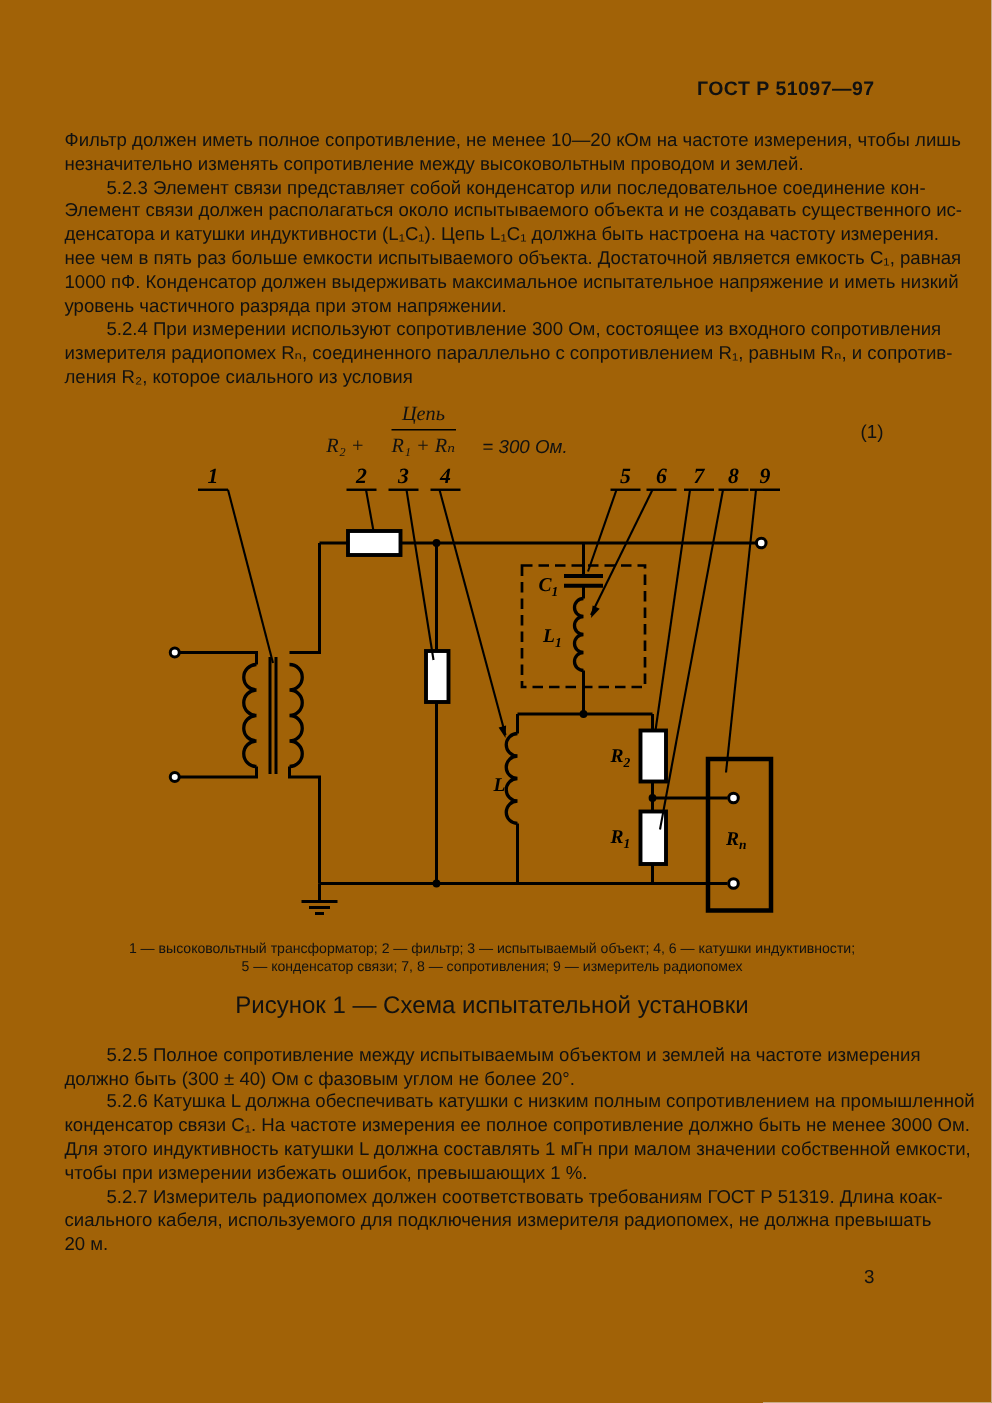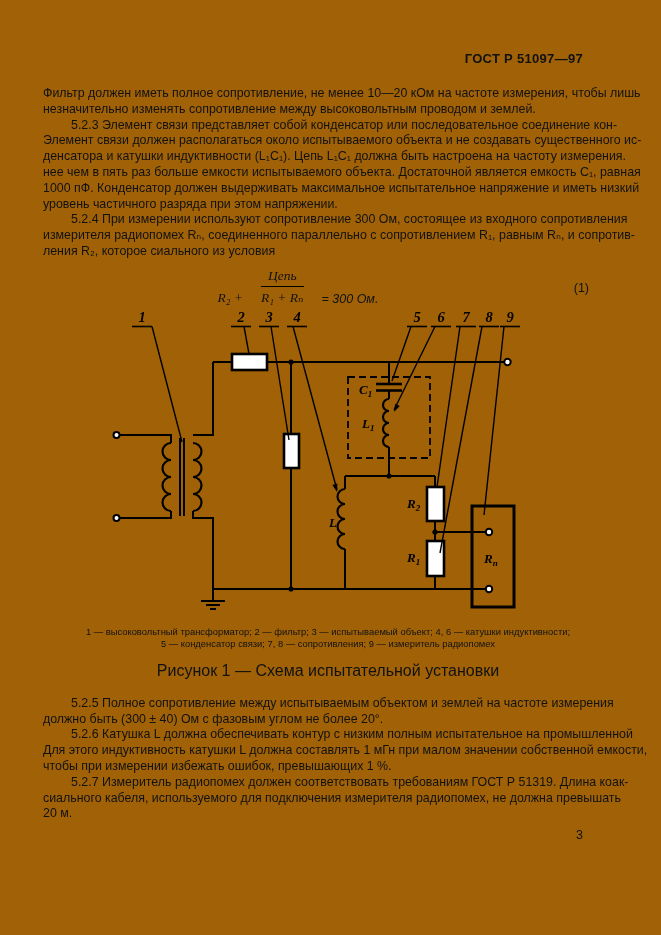"5.2.6 Катушка L должна обеспечивать" div.ln { text: контур с низким полным испытательное -> катушки с низким полным сопротивлением }
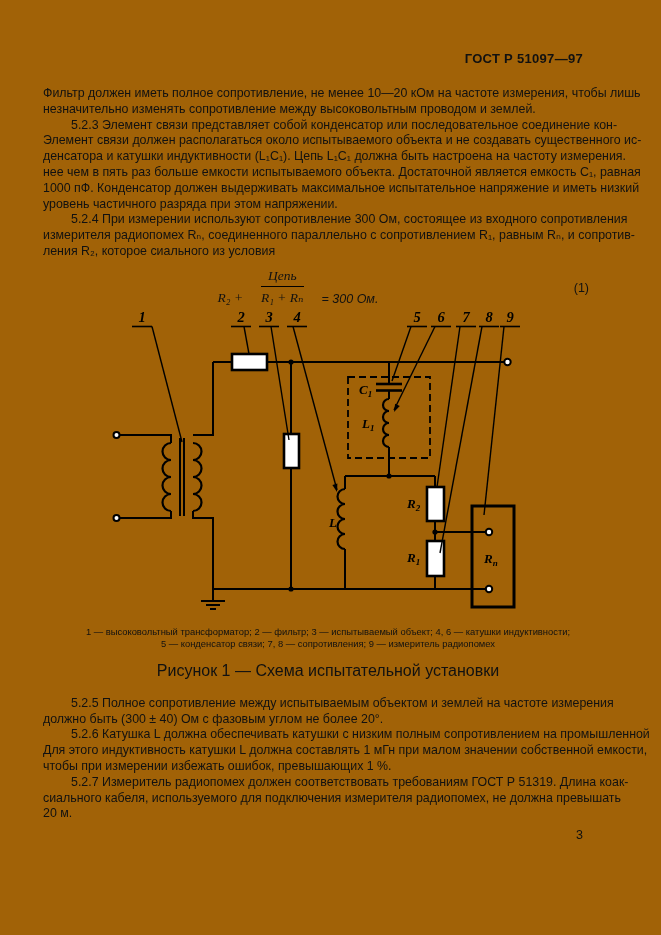"конденсатор связи C₁. На частоте" div.ln { html: none -> <div>конденсатор связи C₁. На частоте измерения ее полное сопротивление должно быть не менее 3000 Ом.</div> }
